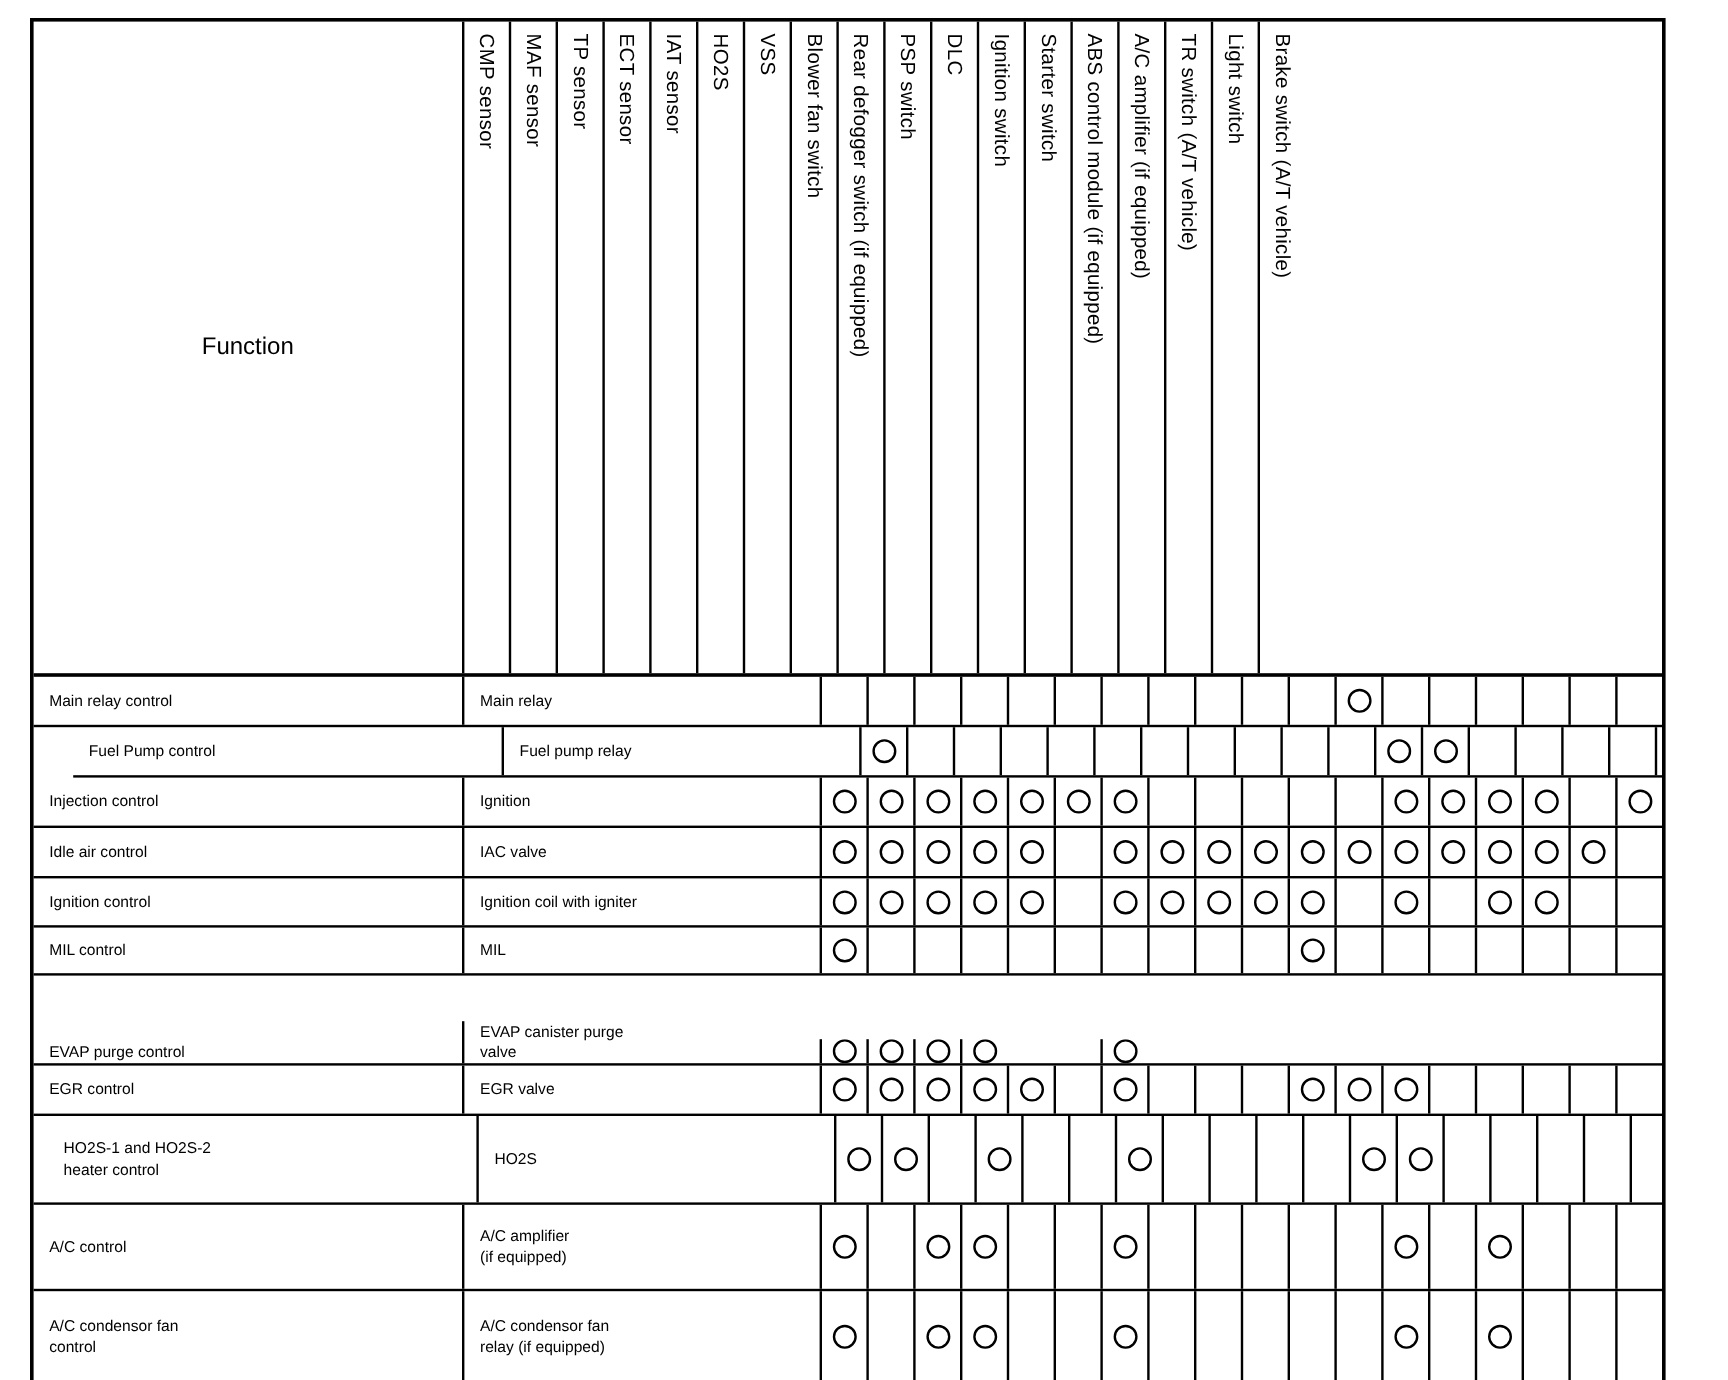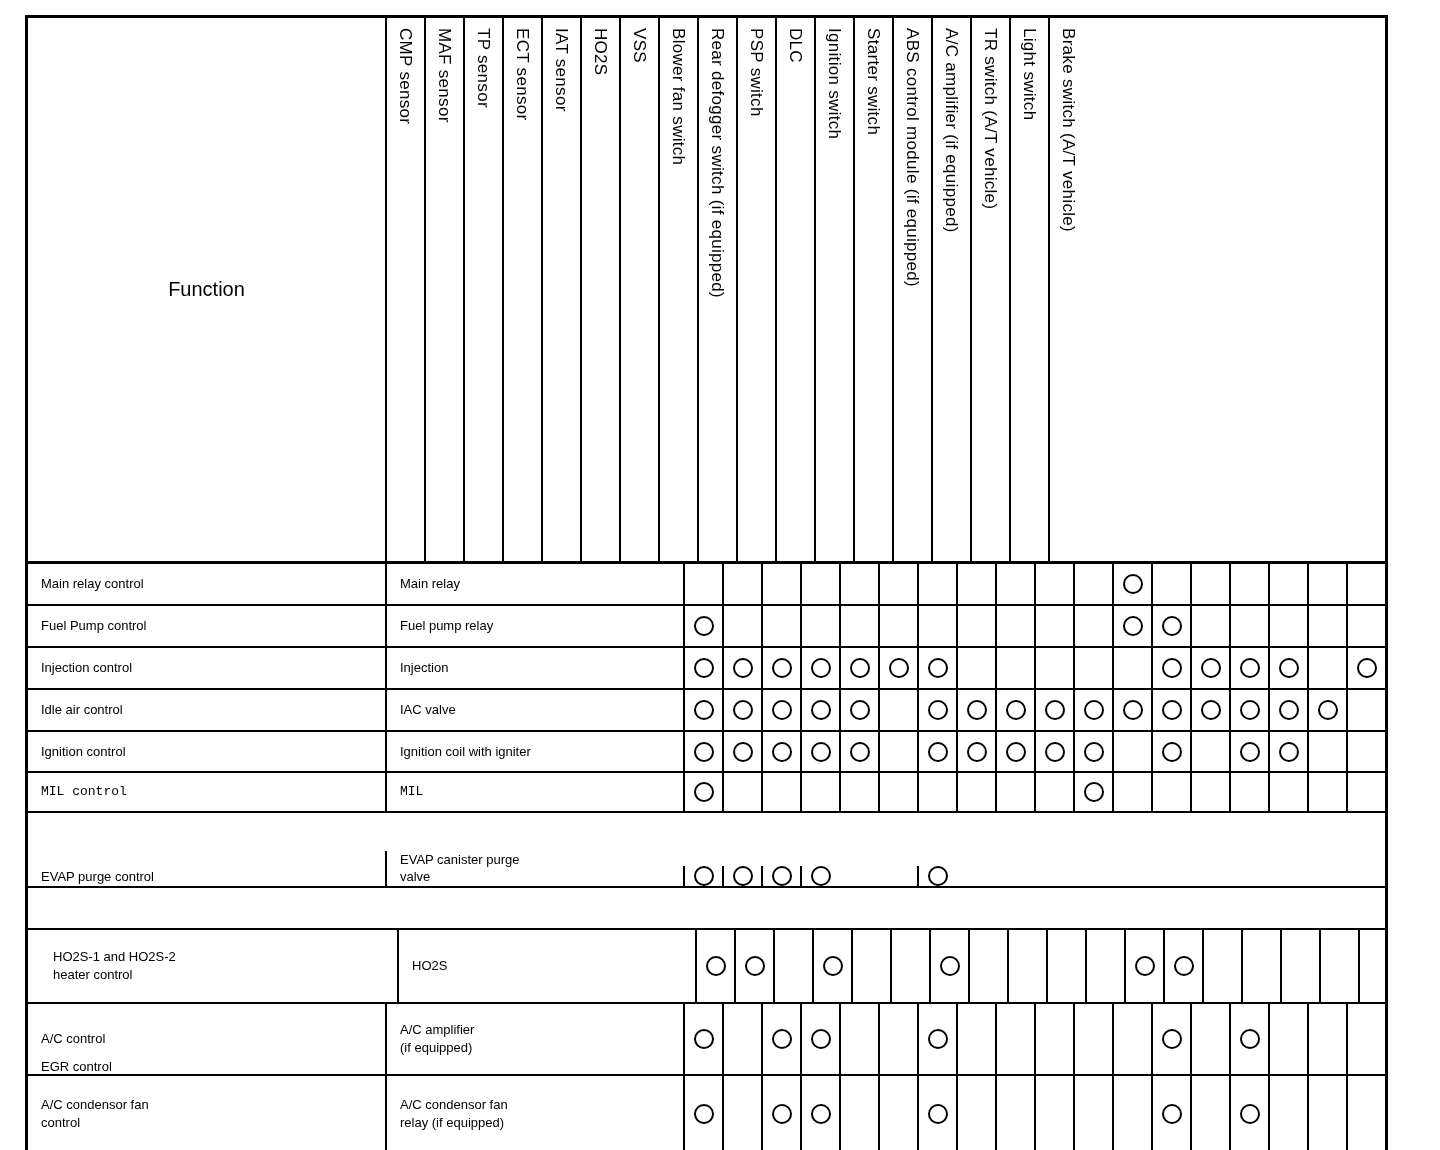"Fuel Pump control" div.brow { margin-left: none -> 33px }
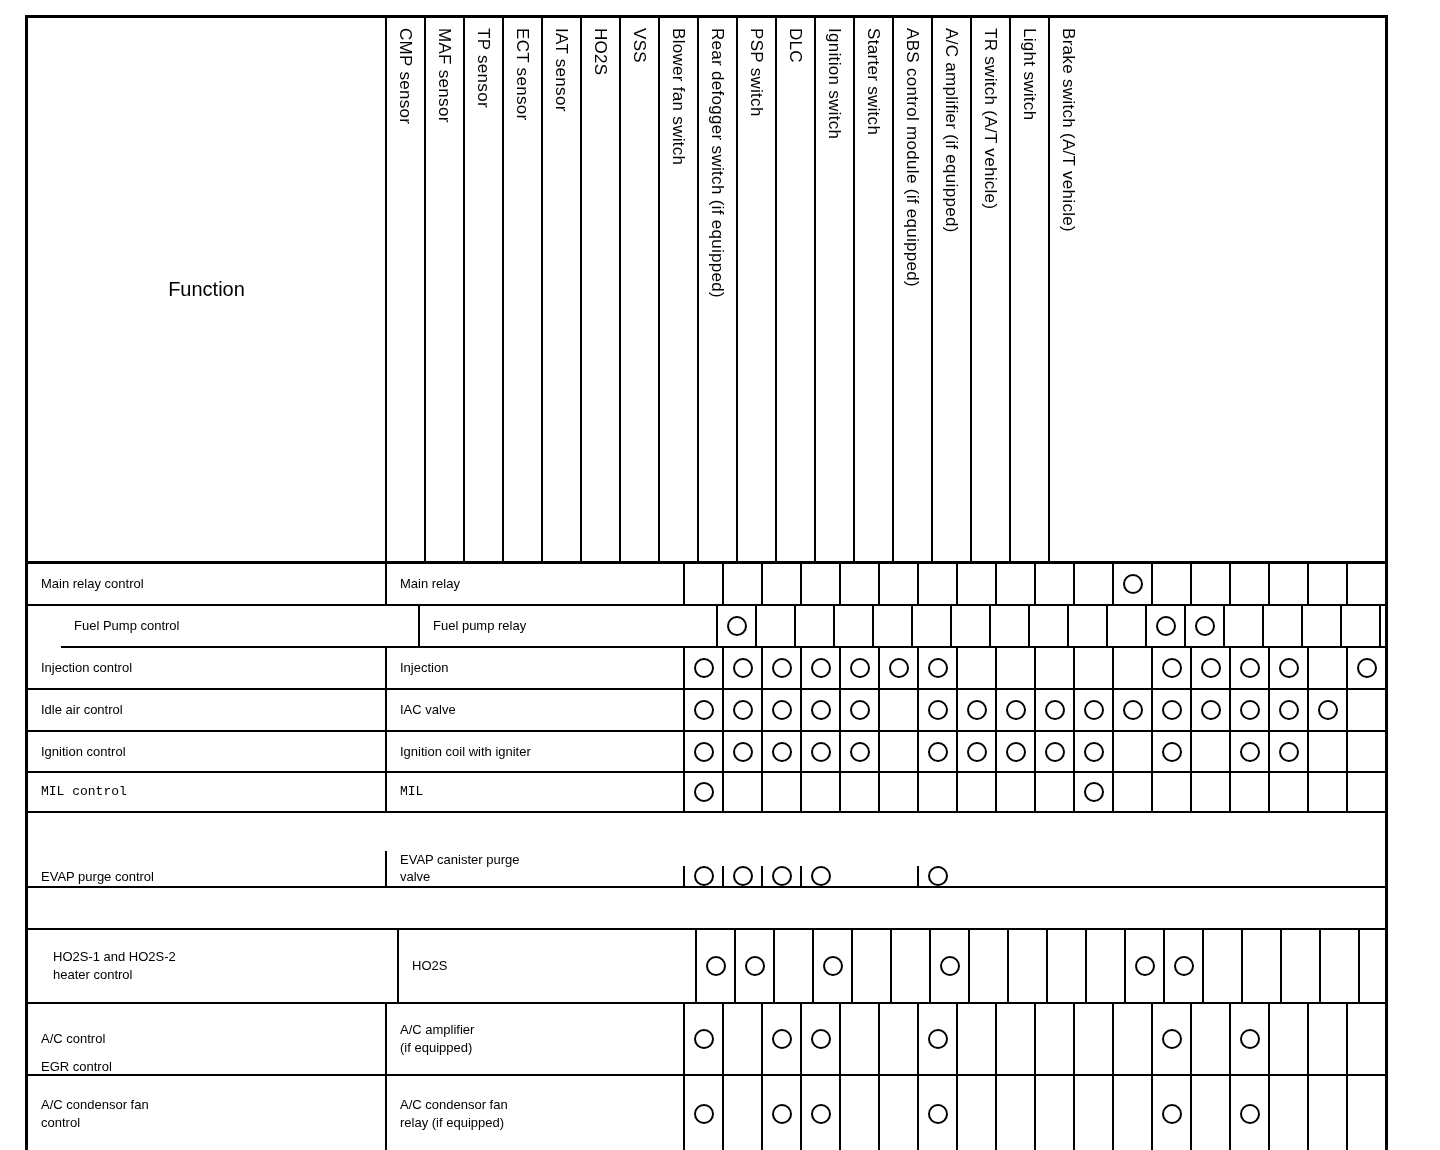"Injection" div.cell { text: Injection -> Ignition }
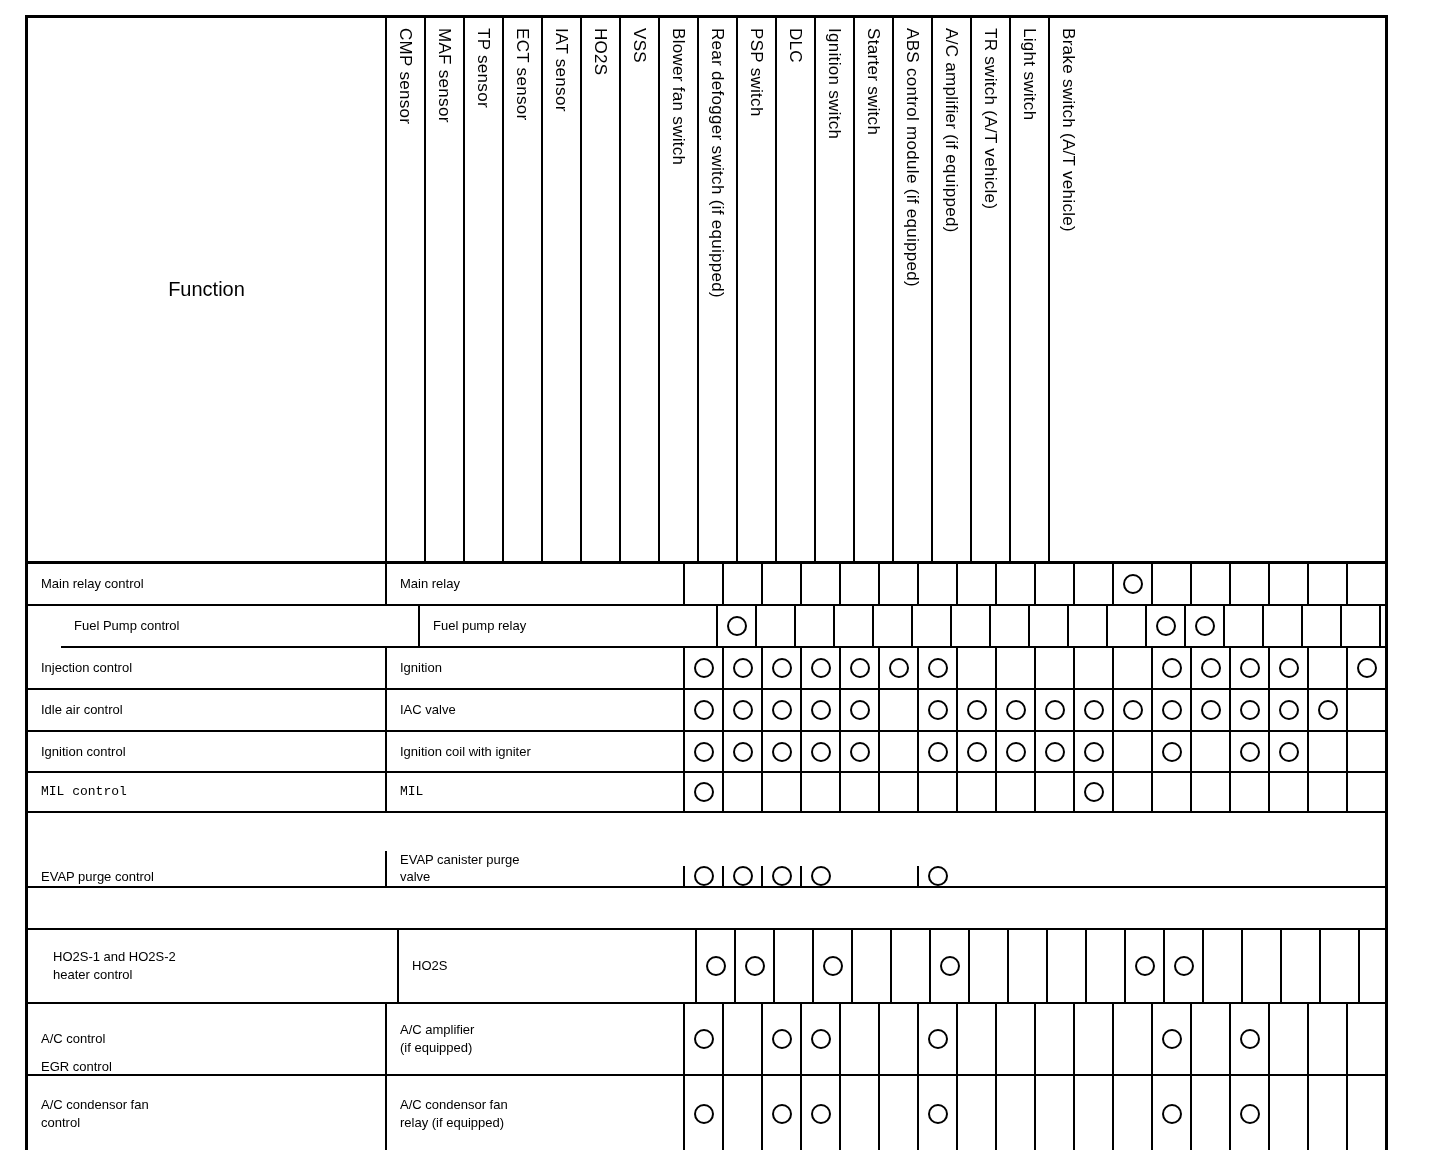"MIL control" div.brow { font-family: Liberation Mono, monospace -> none }
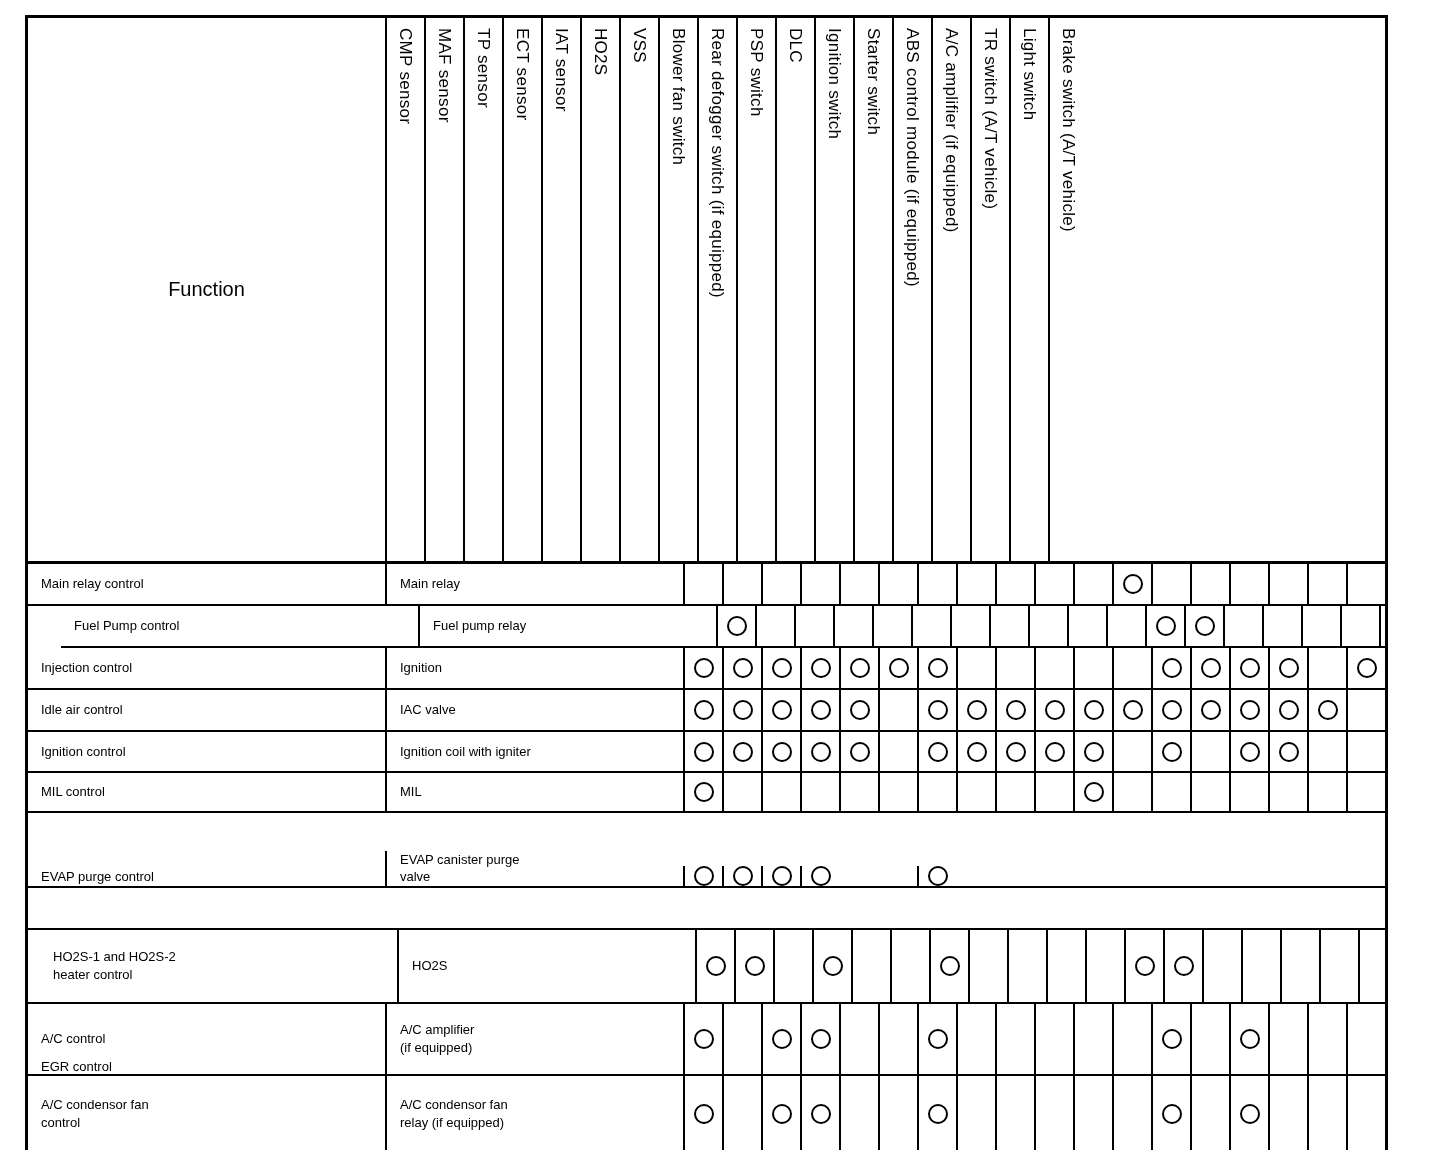"EGR control" div.brow { flex-direction: column -> none }
